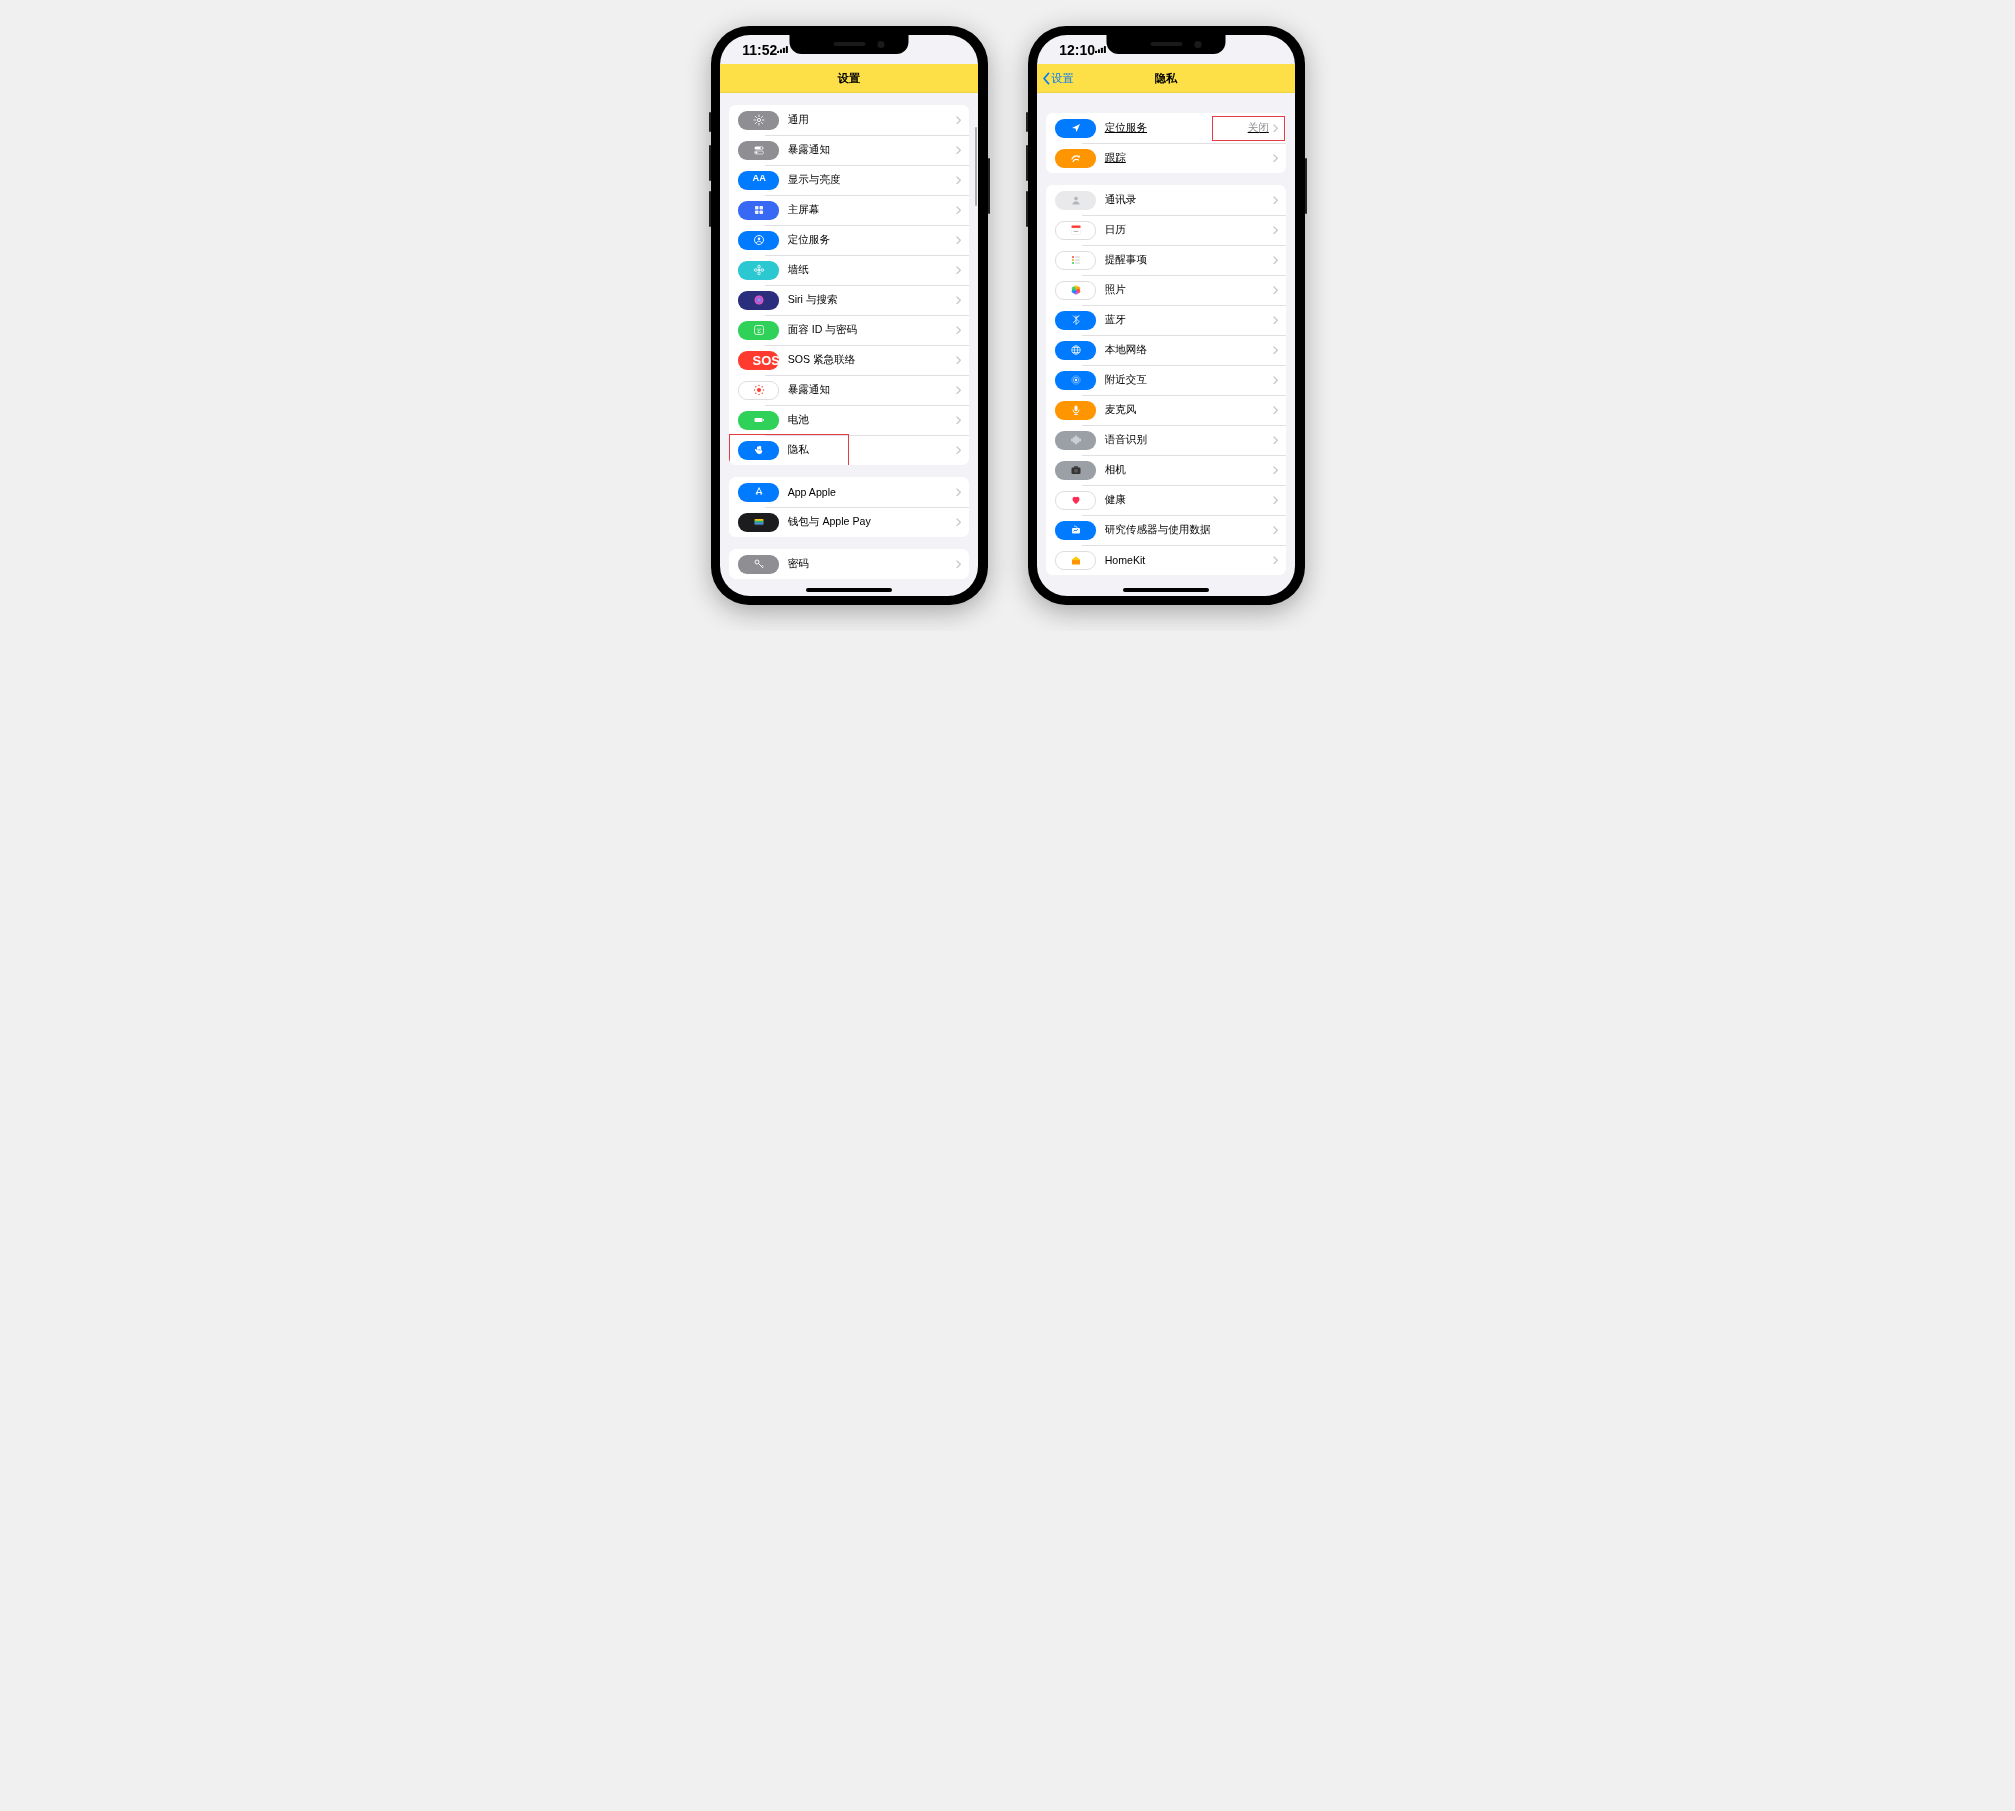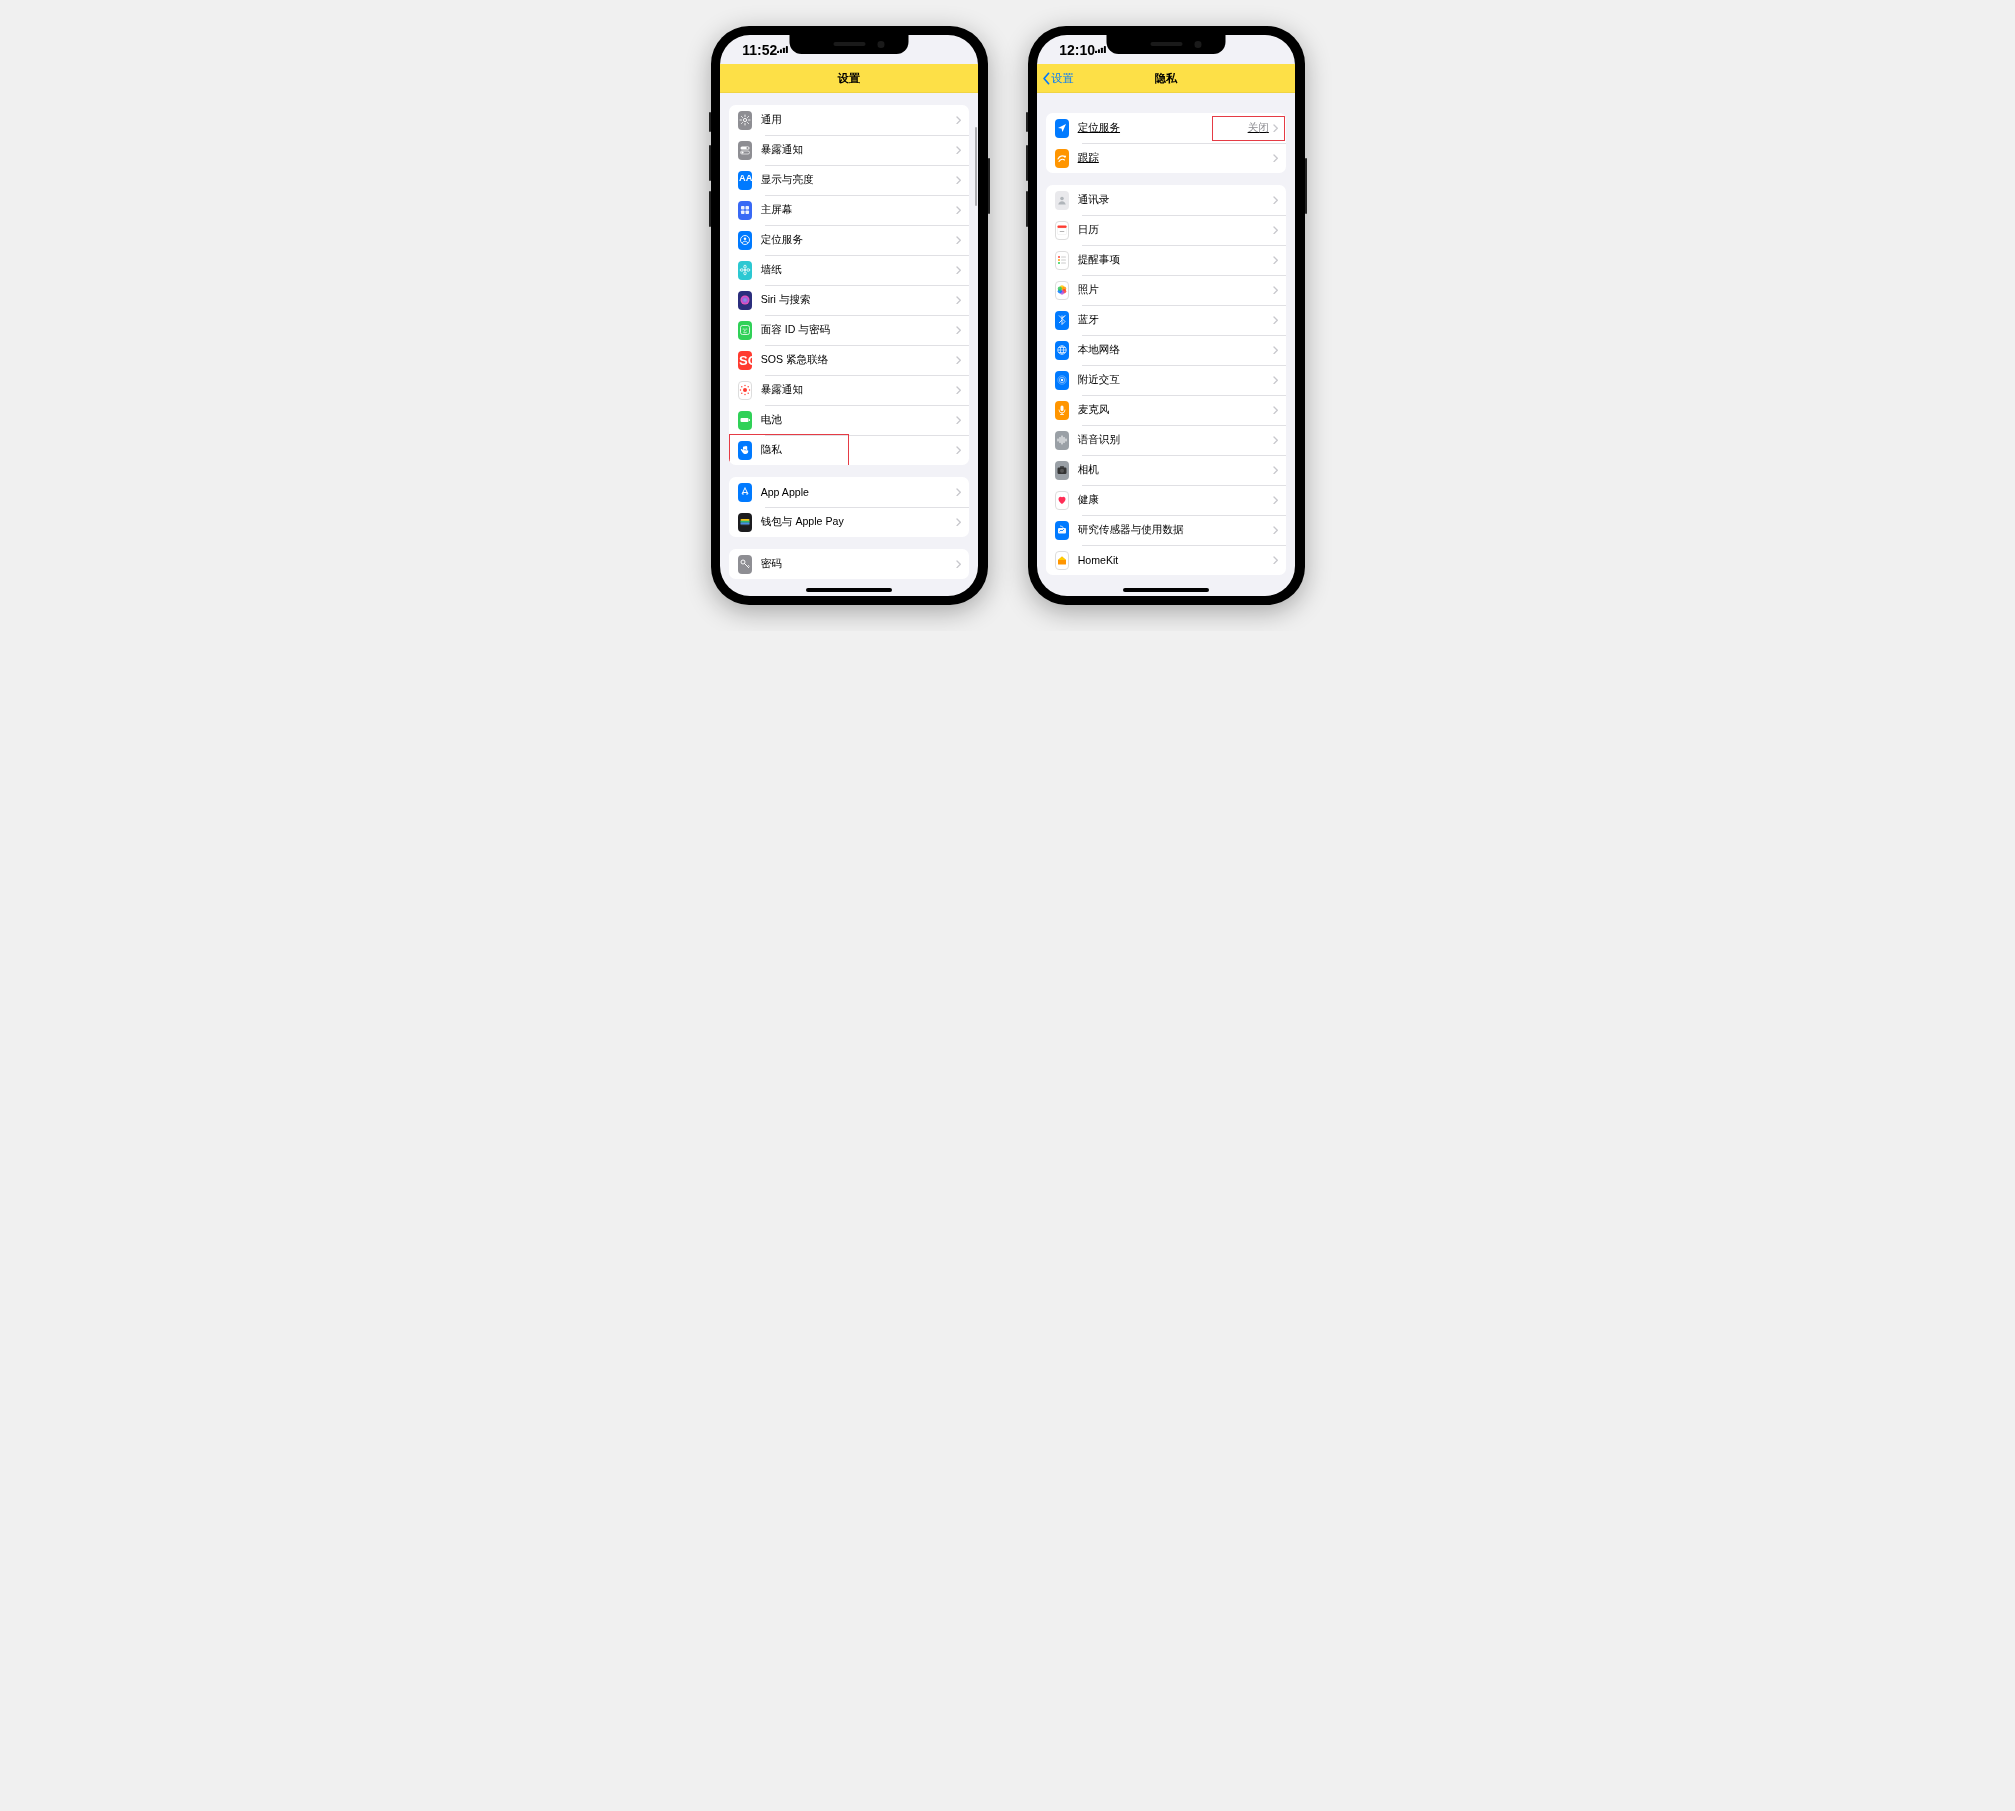"AA" .icon { border-radius: 4px -> 9px; width: 14px -> 41px }
